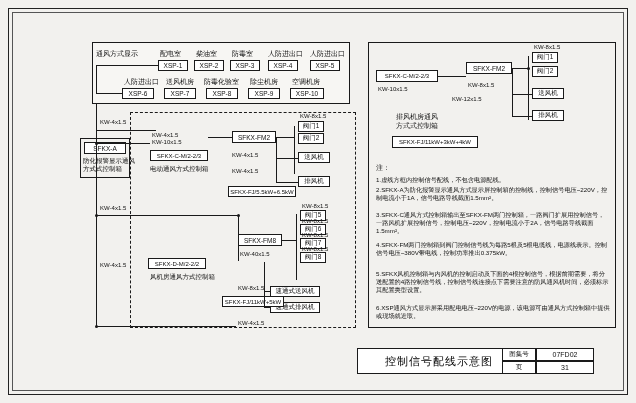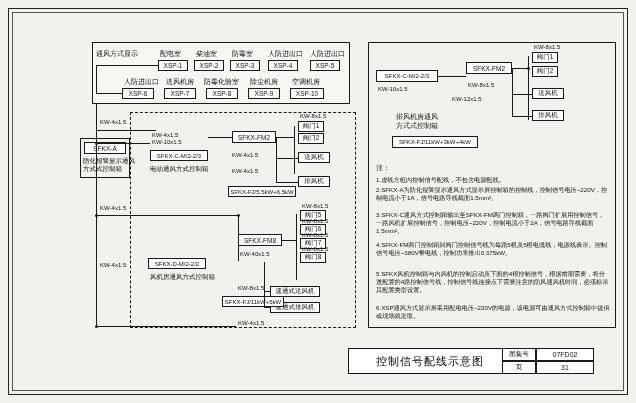"控制信号配线示意图" div.ttl { left: 348px -> 357px }
